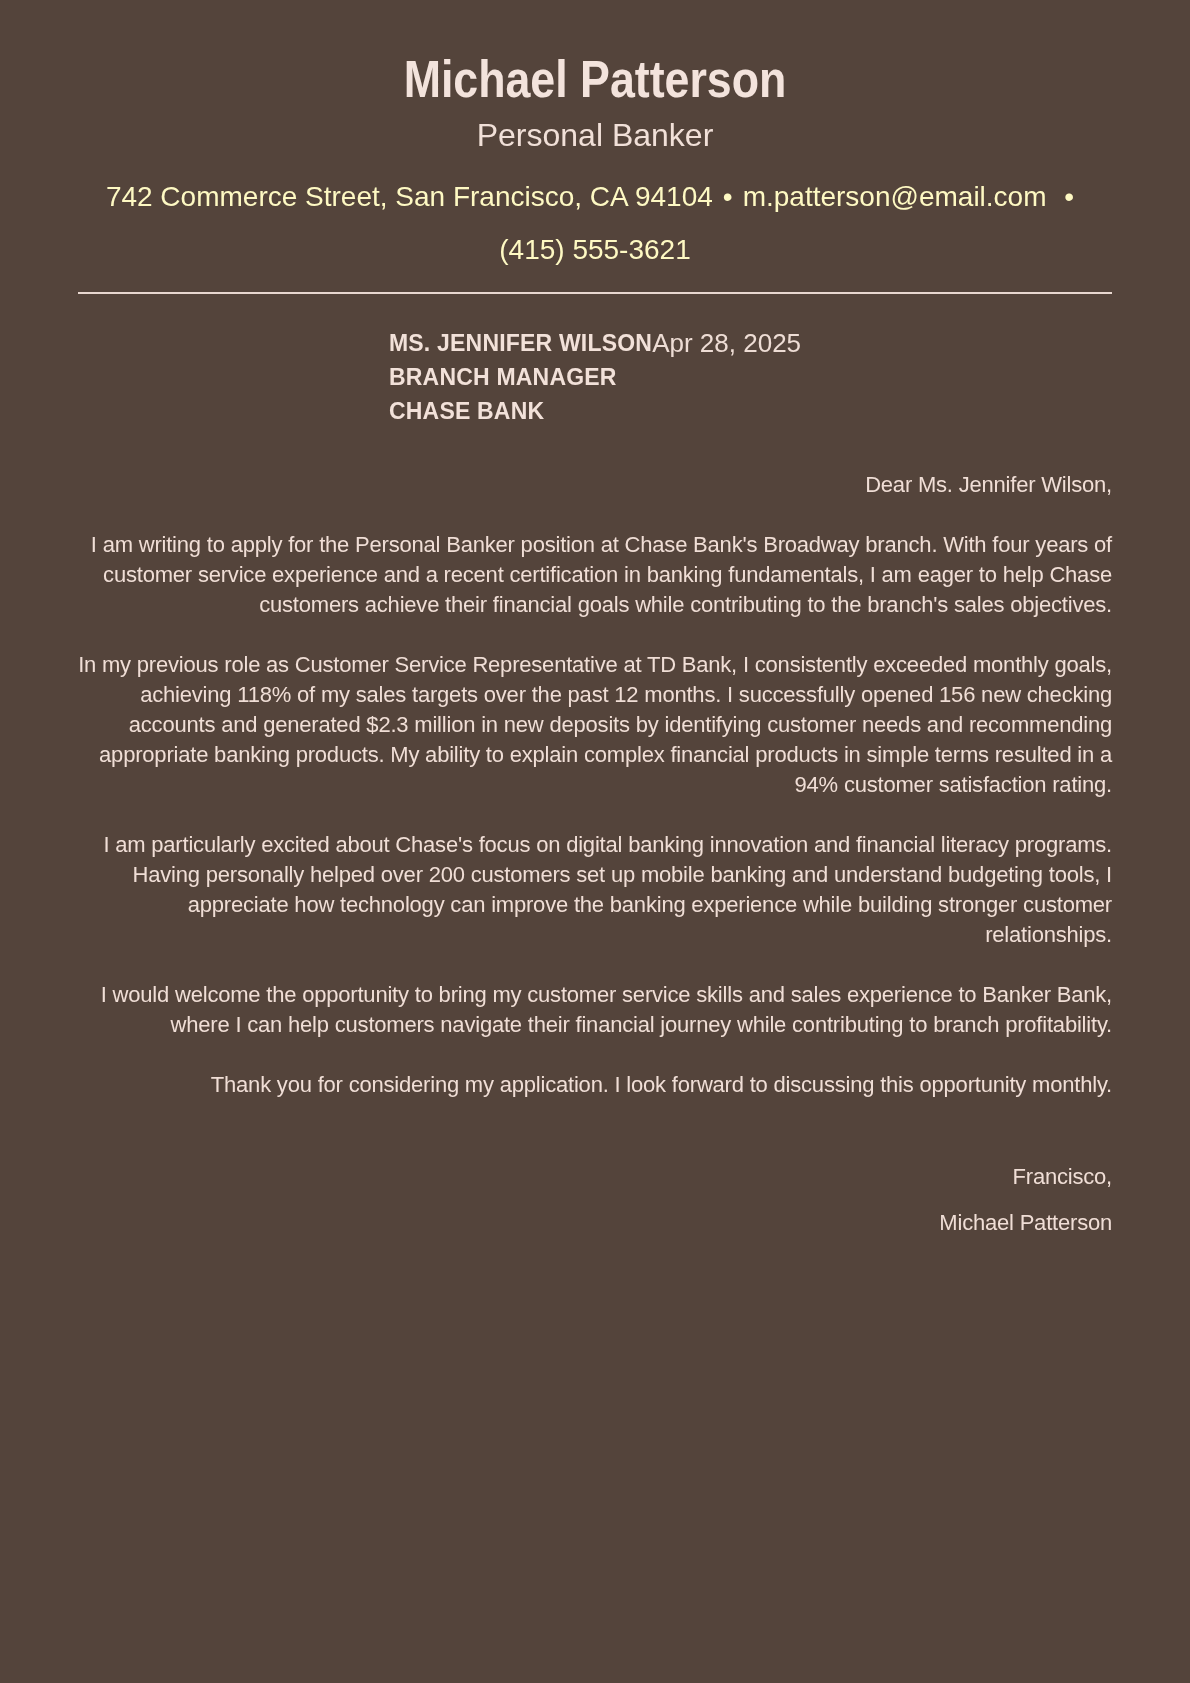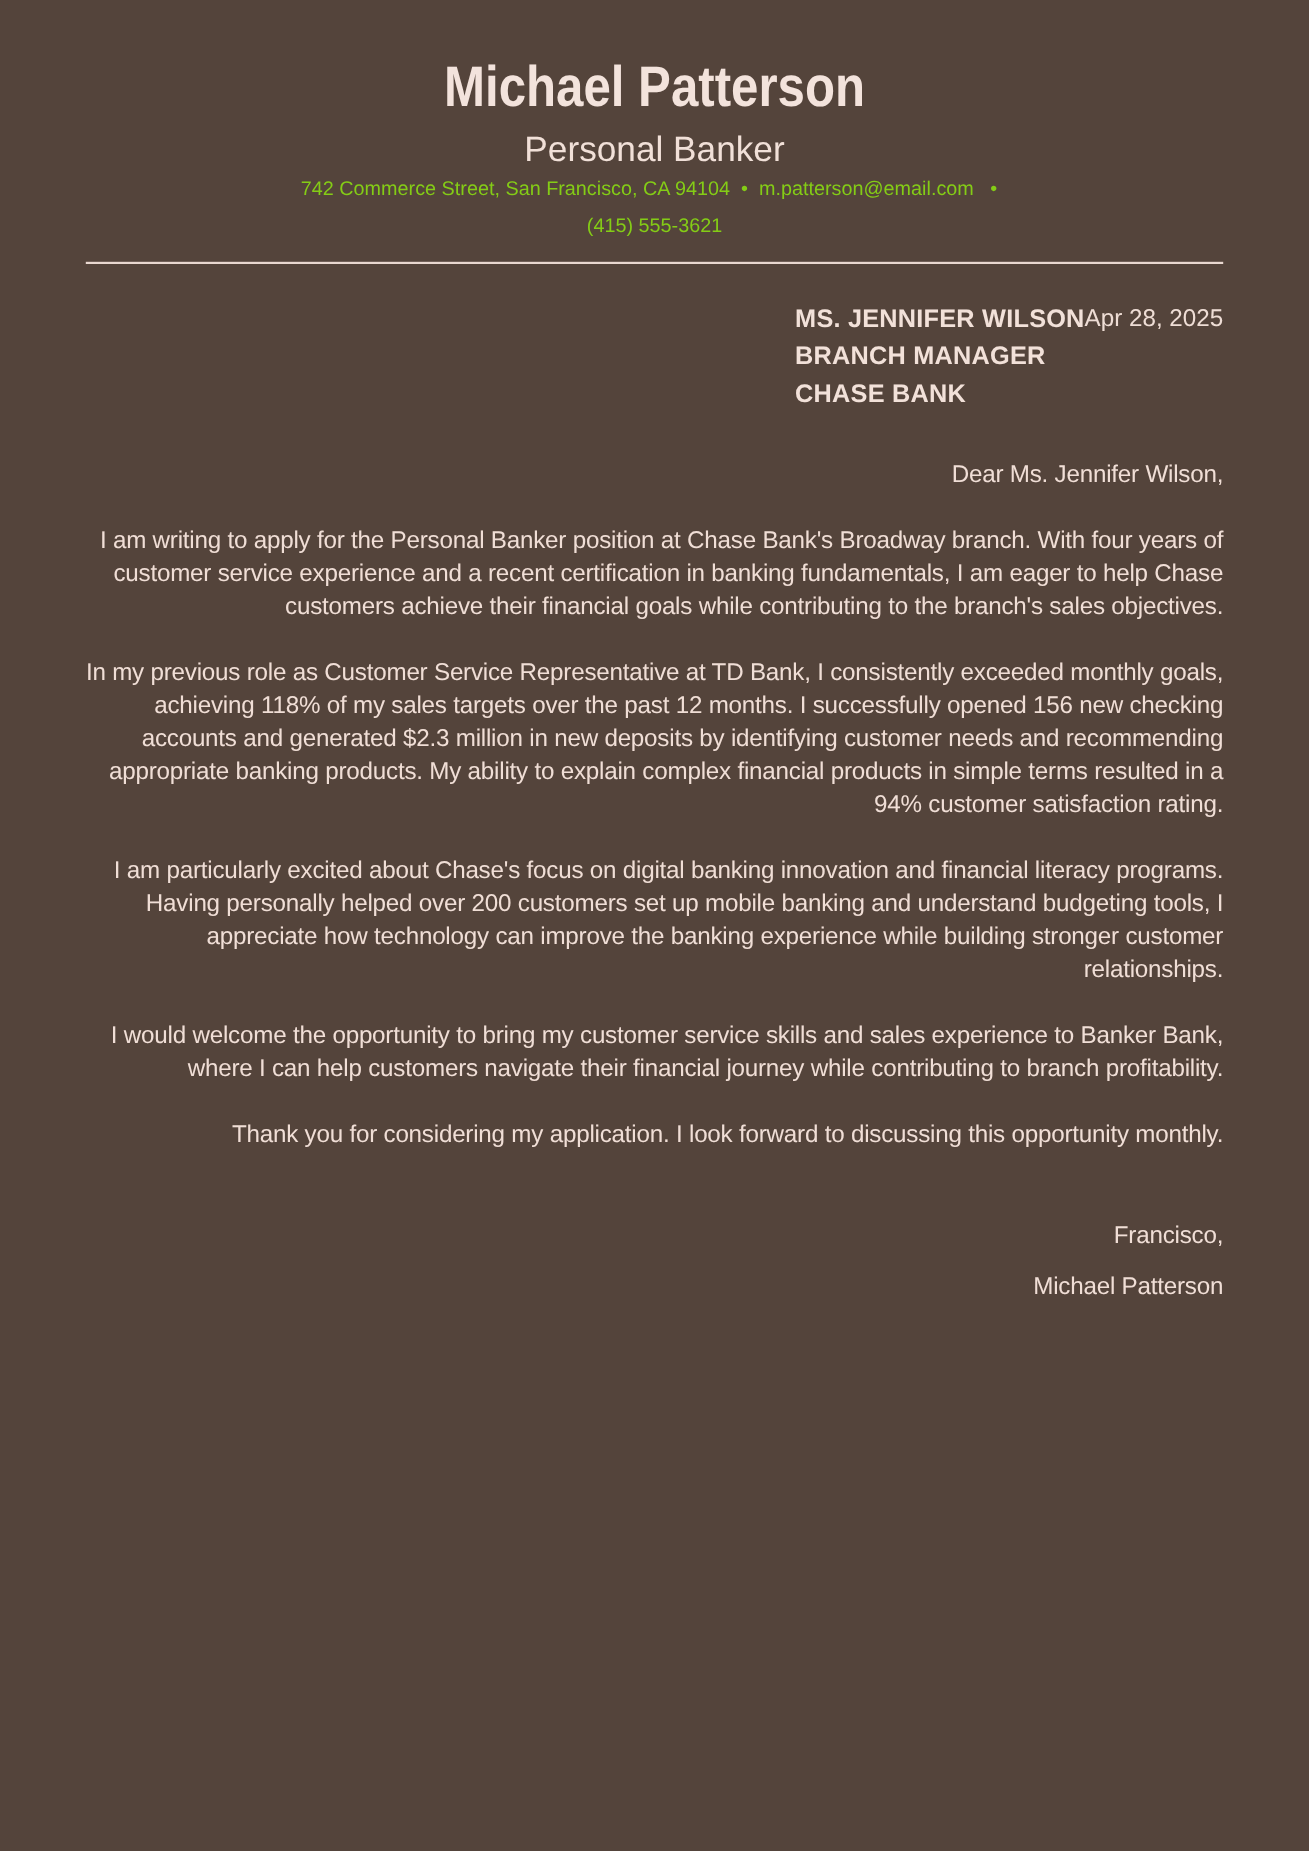"742 Commerce Street, San Francisco," .contact { color: #84cc16 -> #fef9c3; font-size: 18px -> 28px; margin-top: 0 -> 16px }
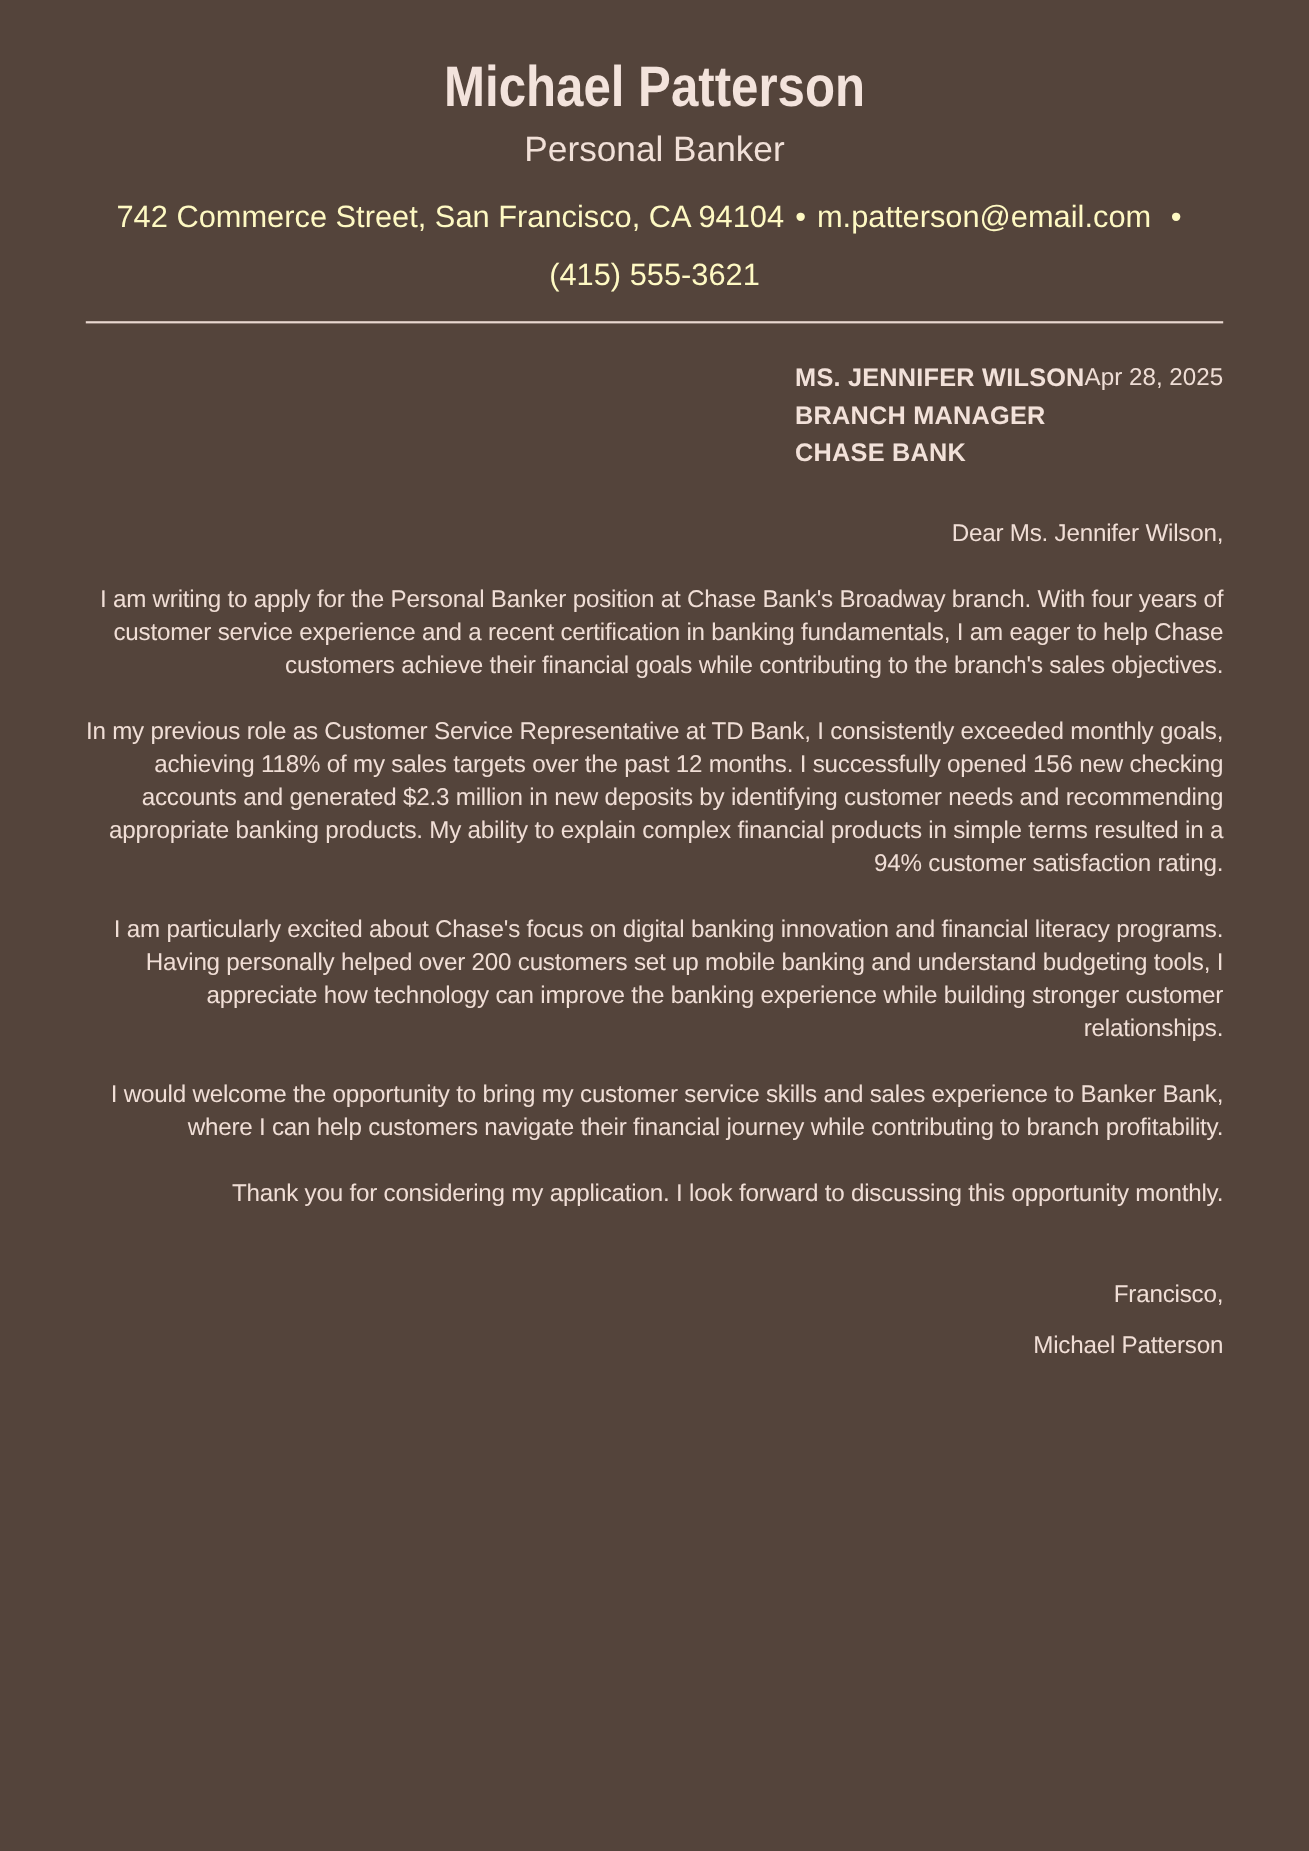"MS. JENNIFER WILSON" .recipient-row { justify-content: flex-end -> center }
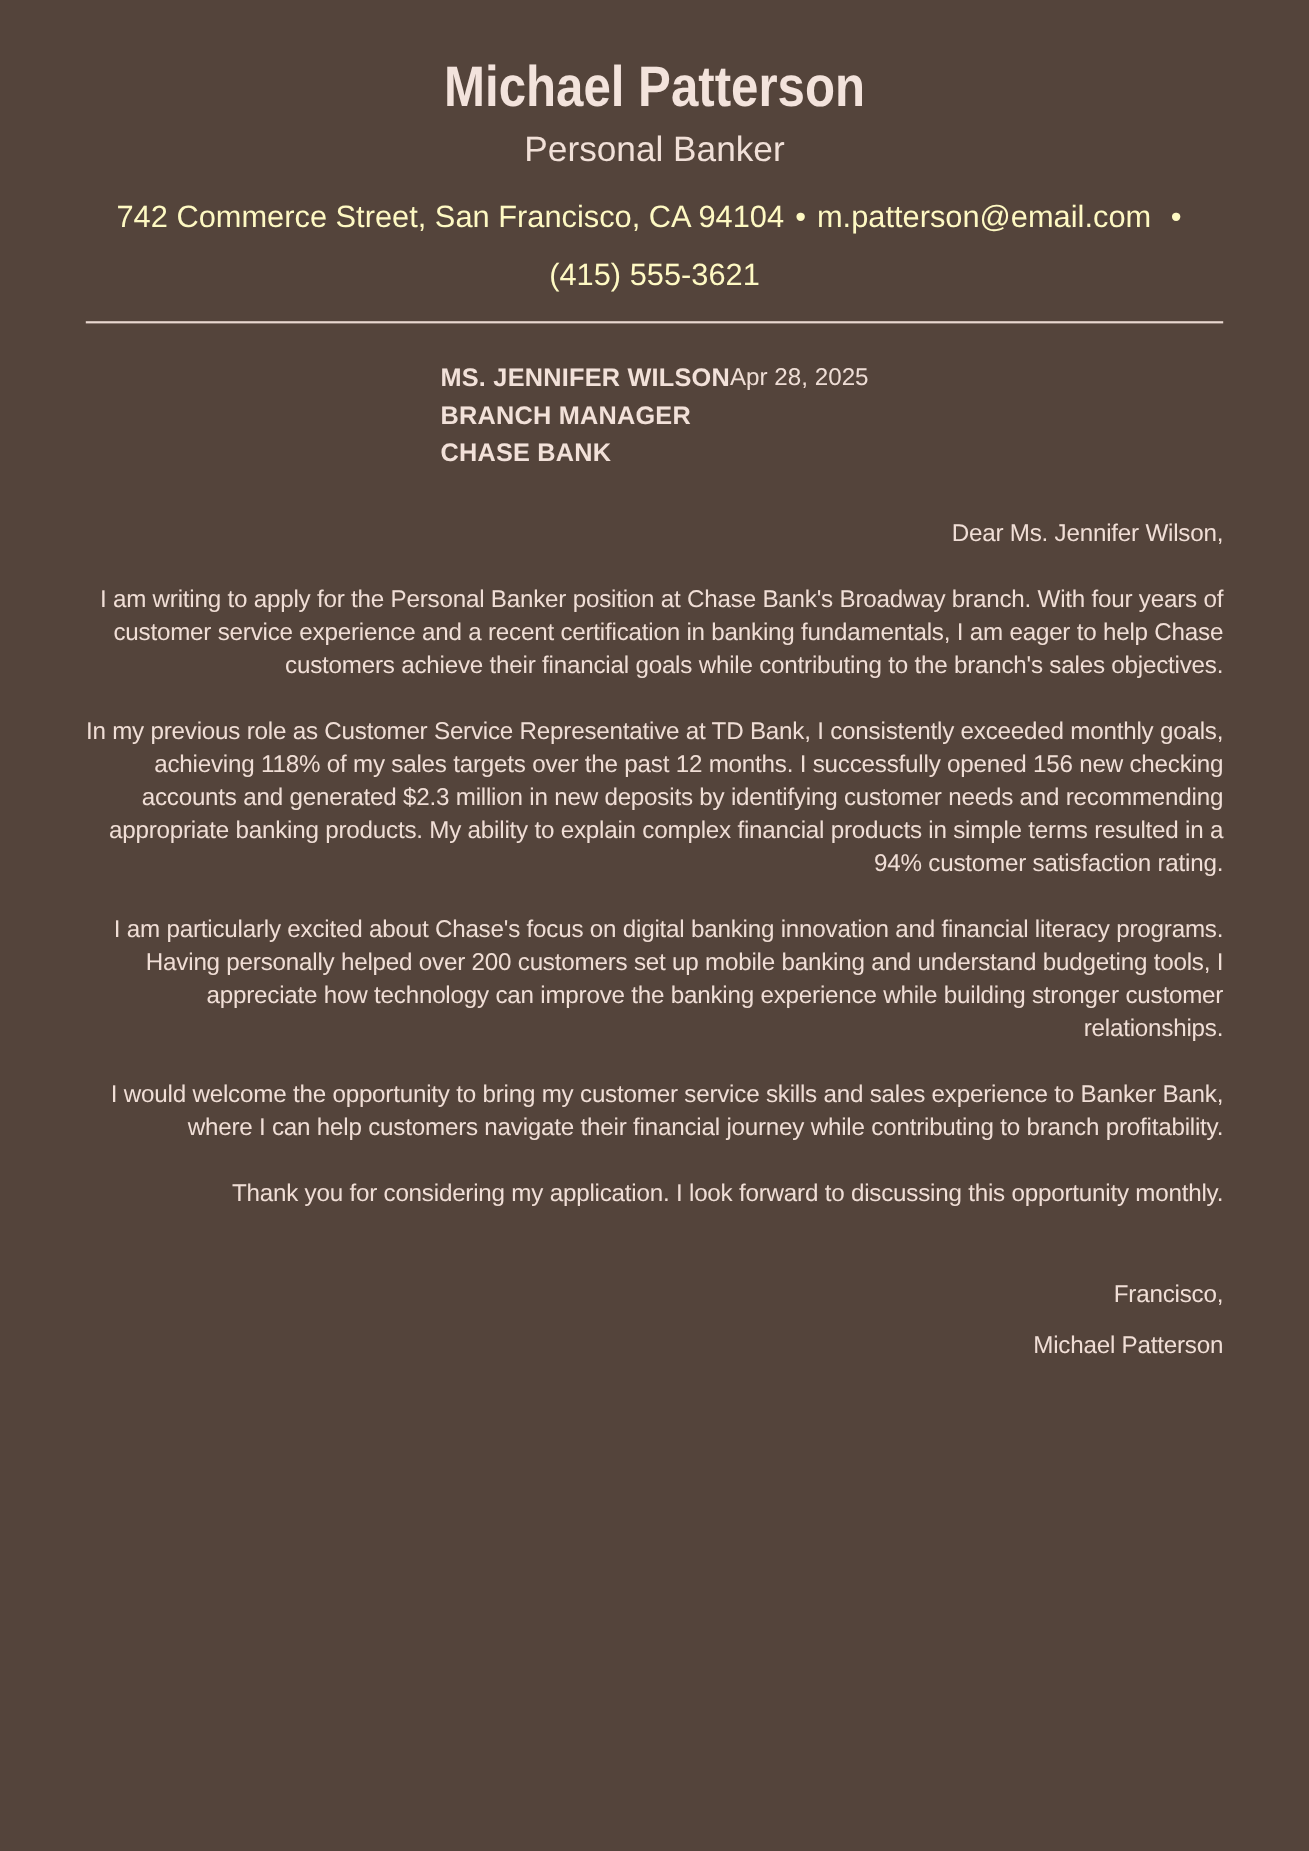"Apr 28, 2025" .date { font-size: 22px -> 26px }
